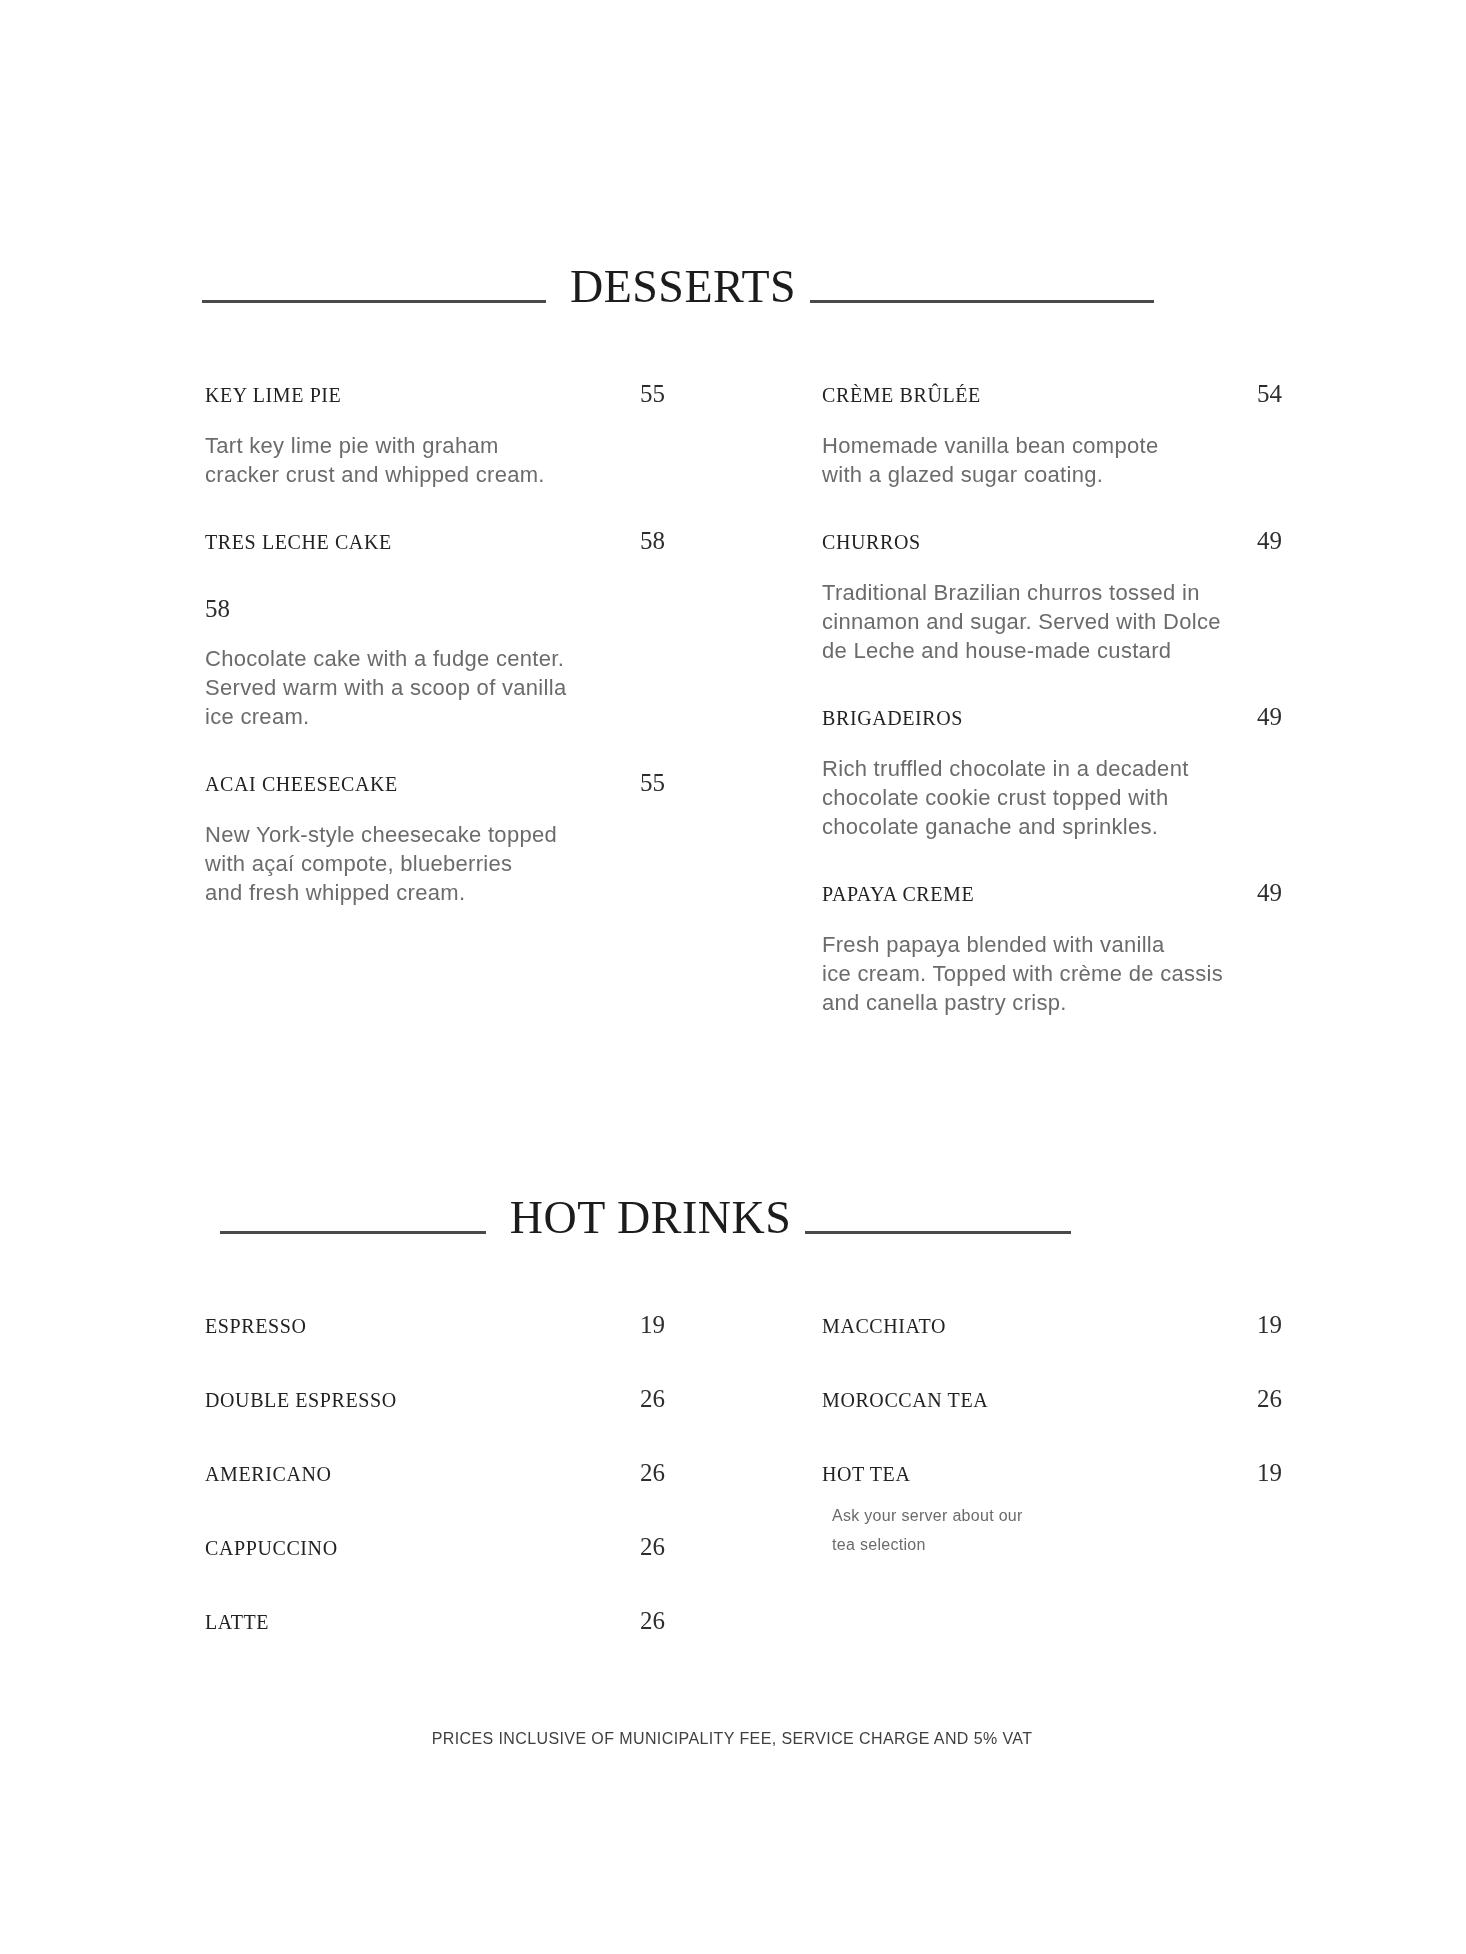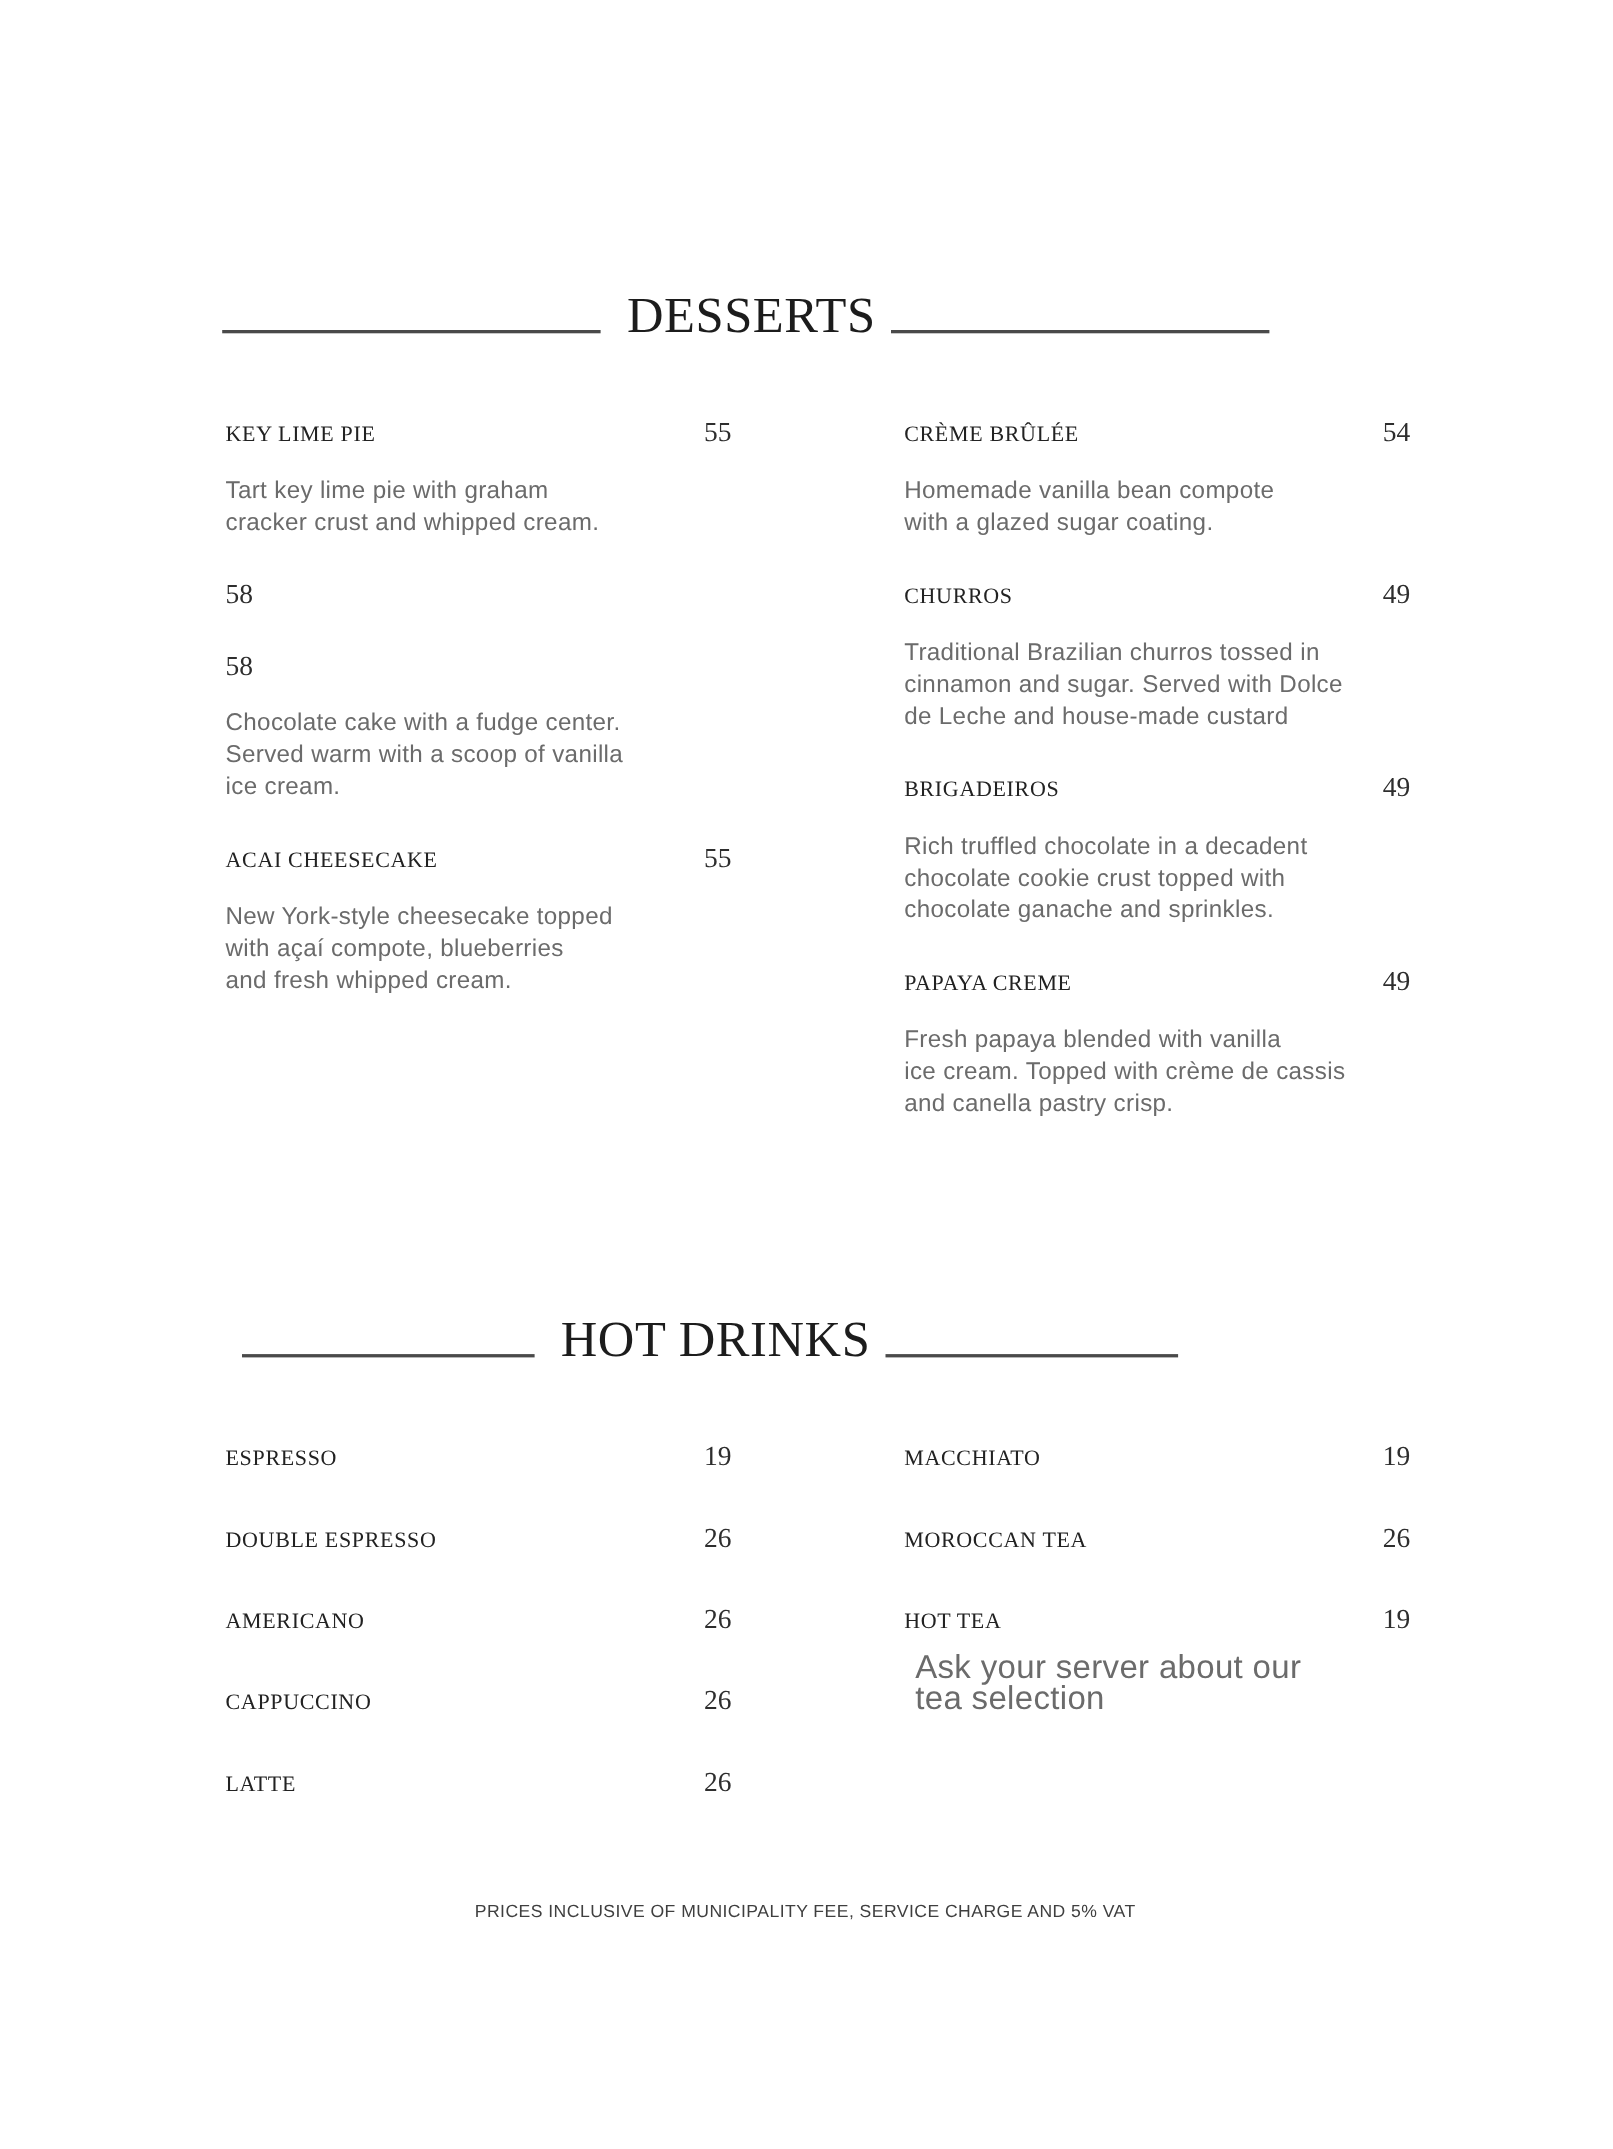"TRES LECHE CAKE" span.item-name { html: none -> <span>TRES LECHE CAKE</span> }
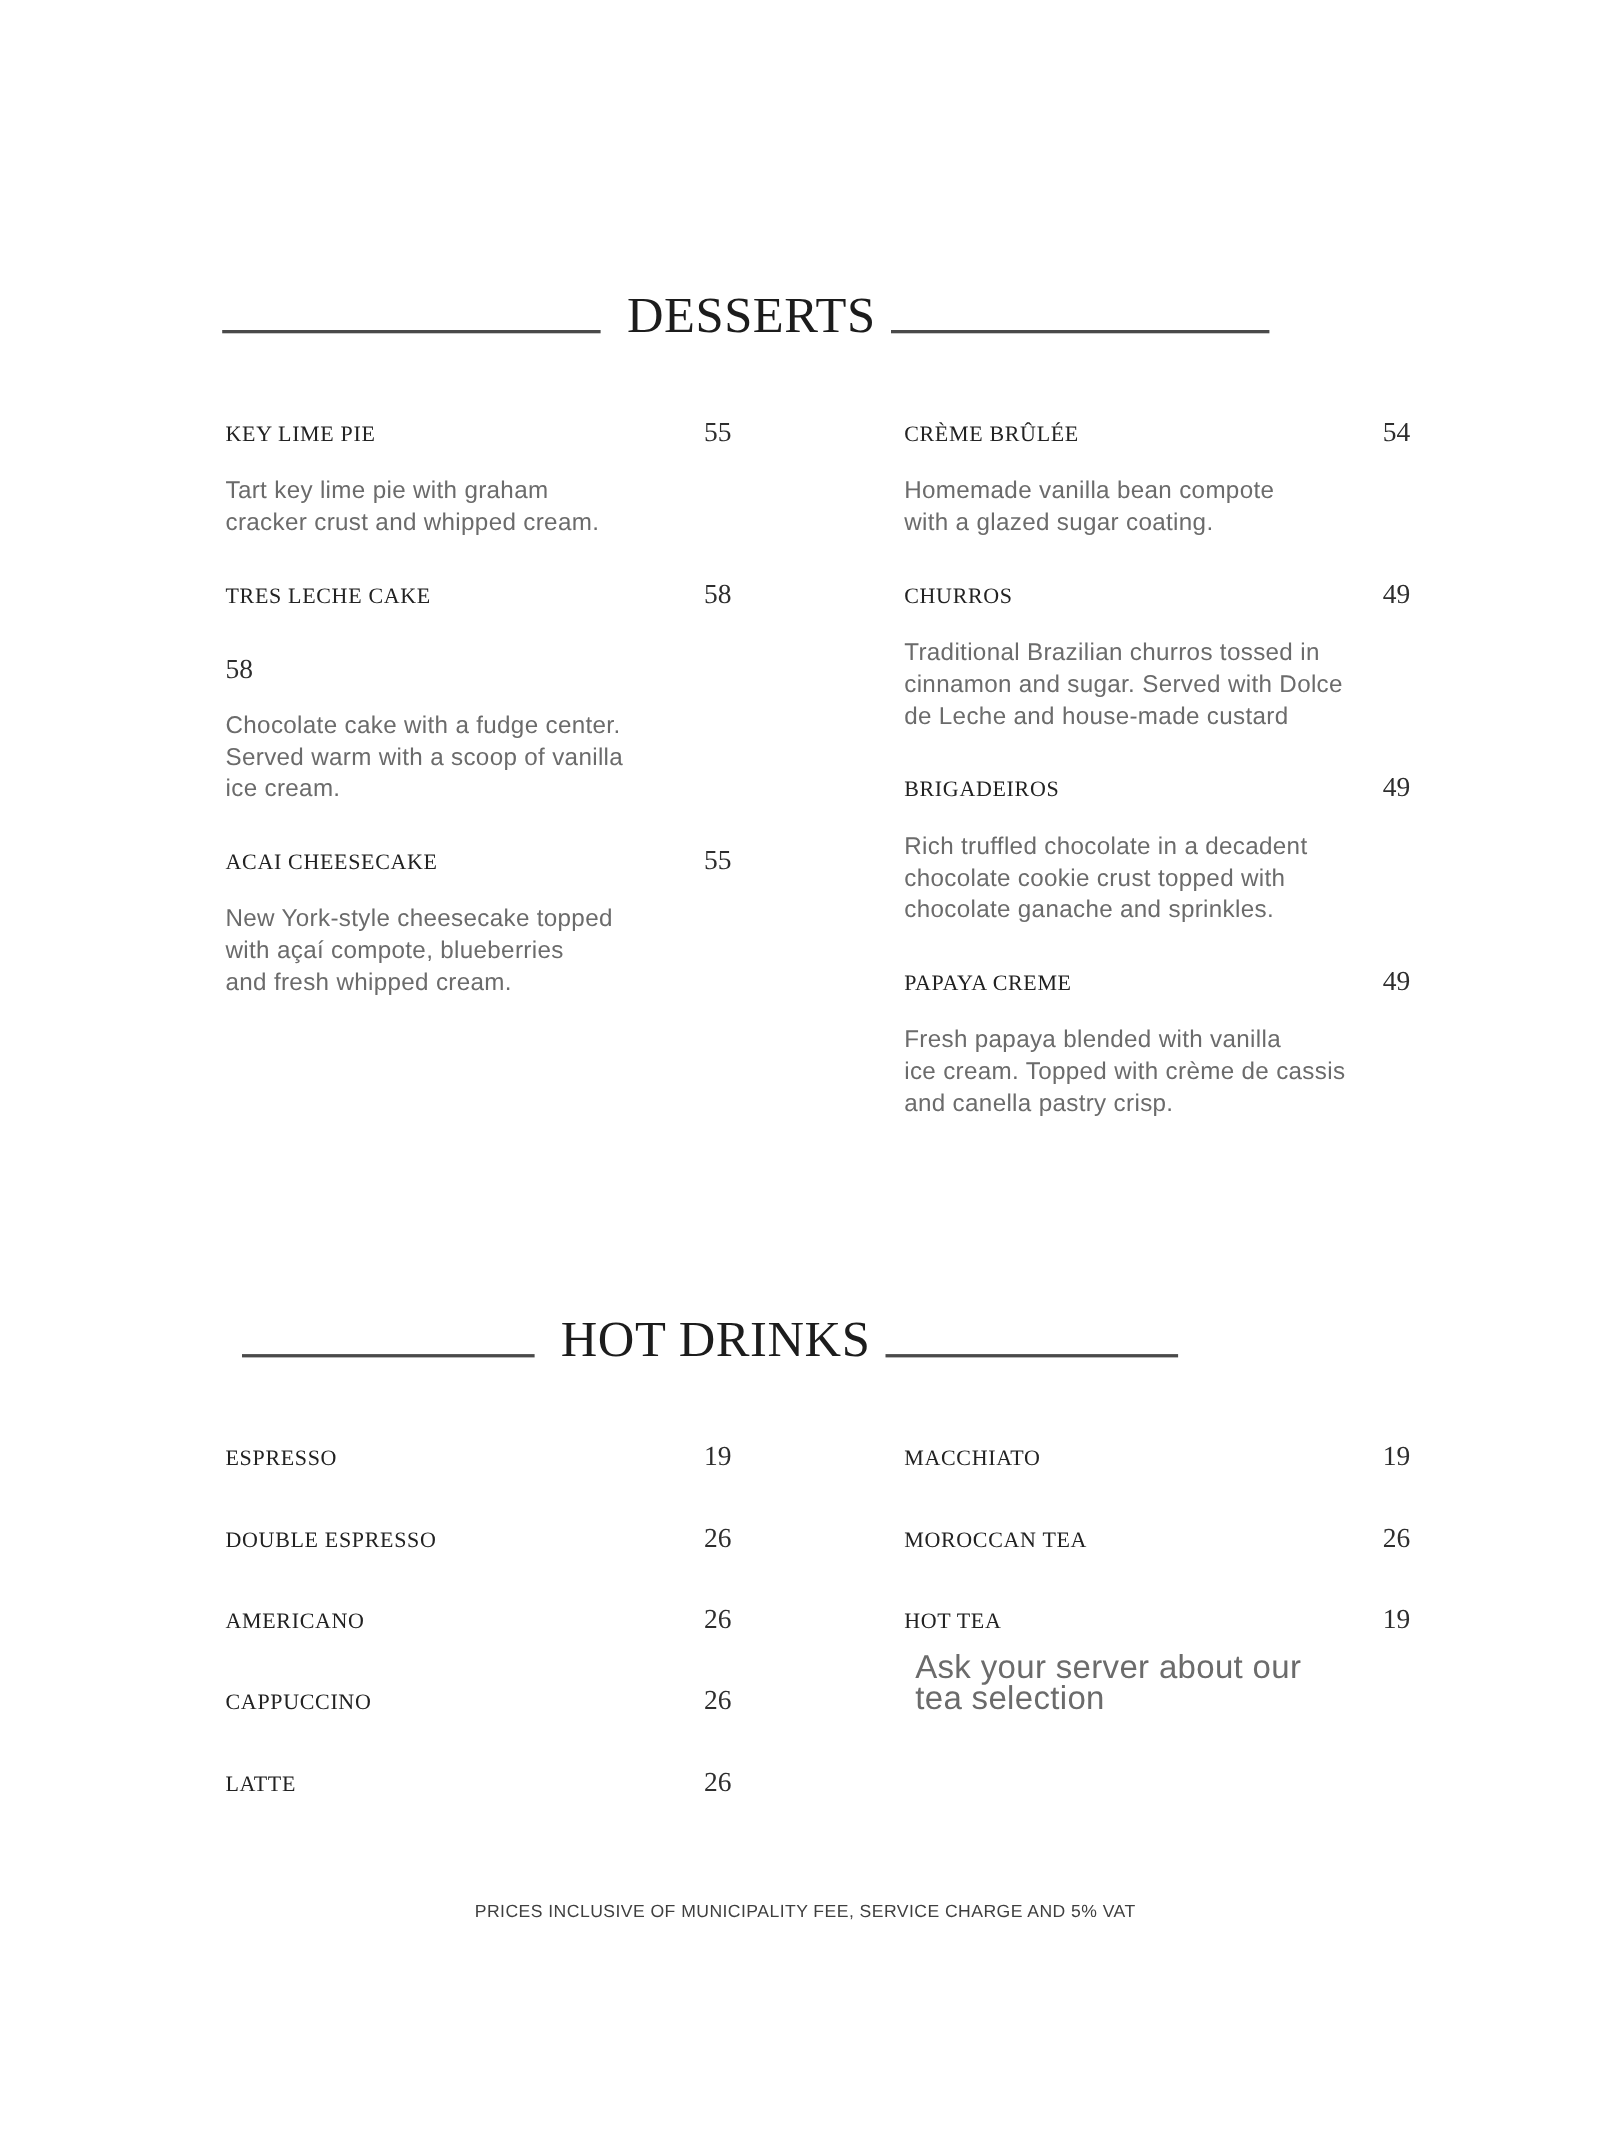"Ask your server about our" .drink-note { font-size: 30px -> 16px }
